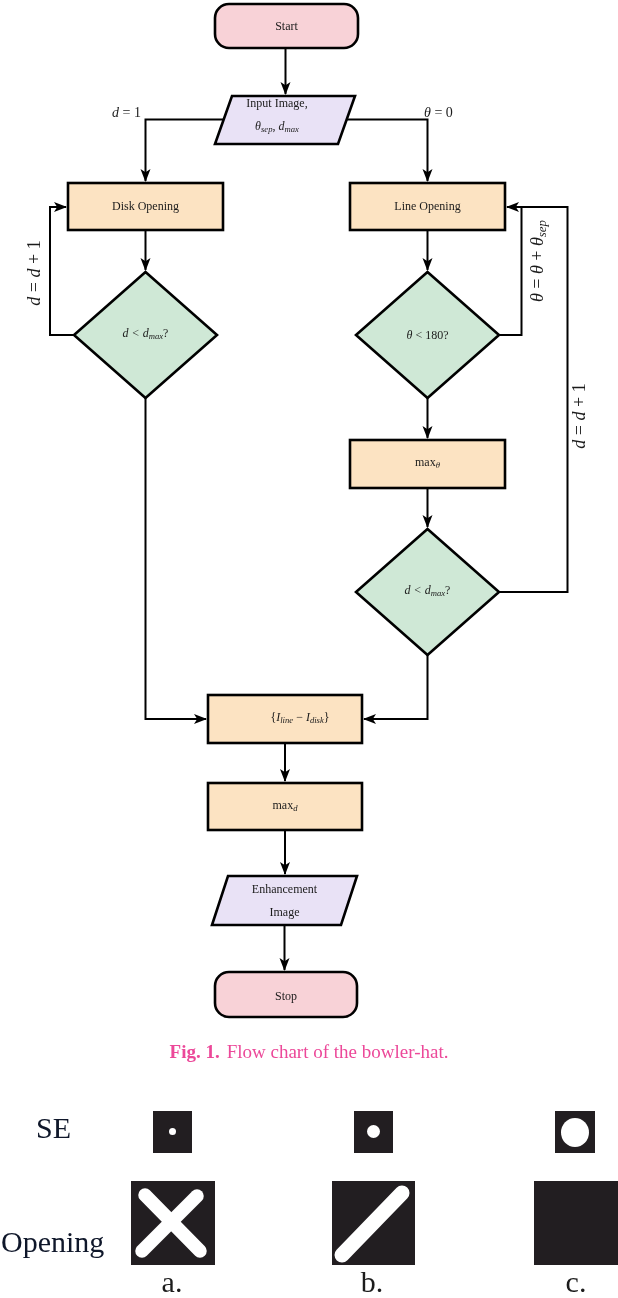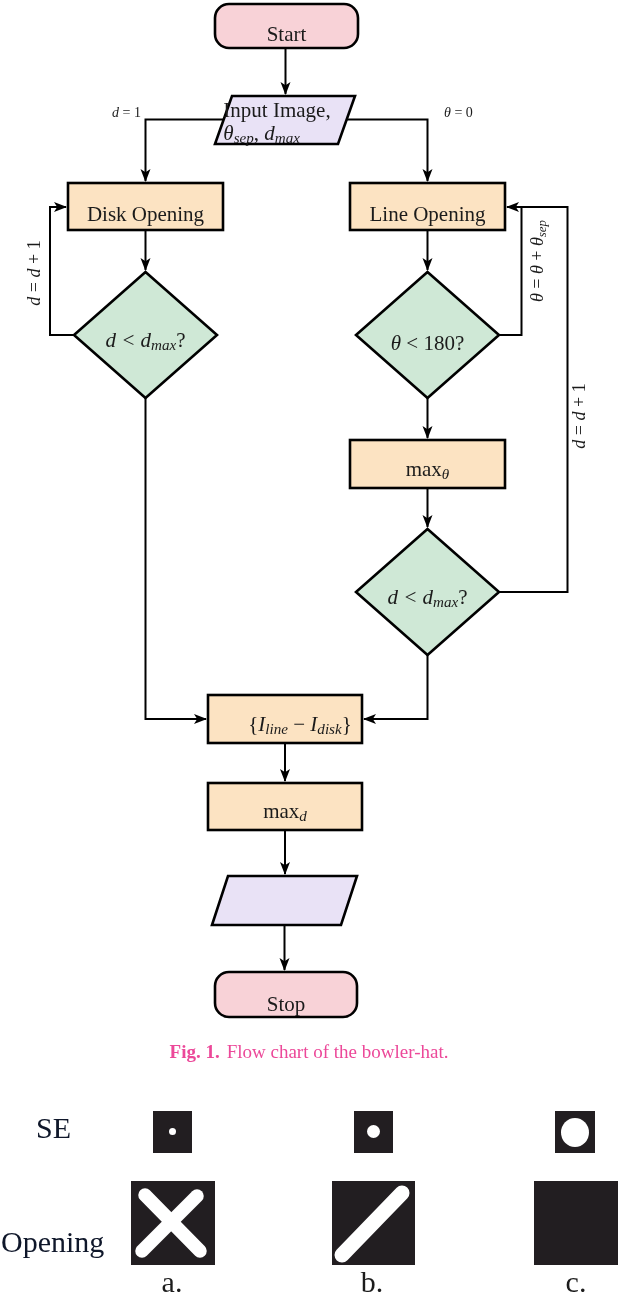"Start" .lbl { font-size: 21px -> 12px; margin-top: 8px -> none; text-align: left -> center }
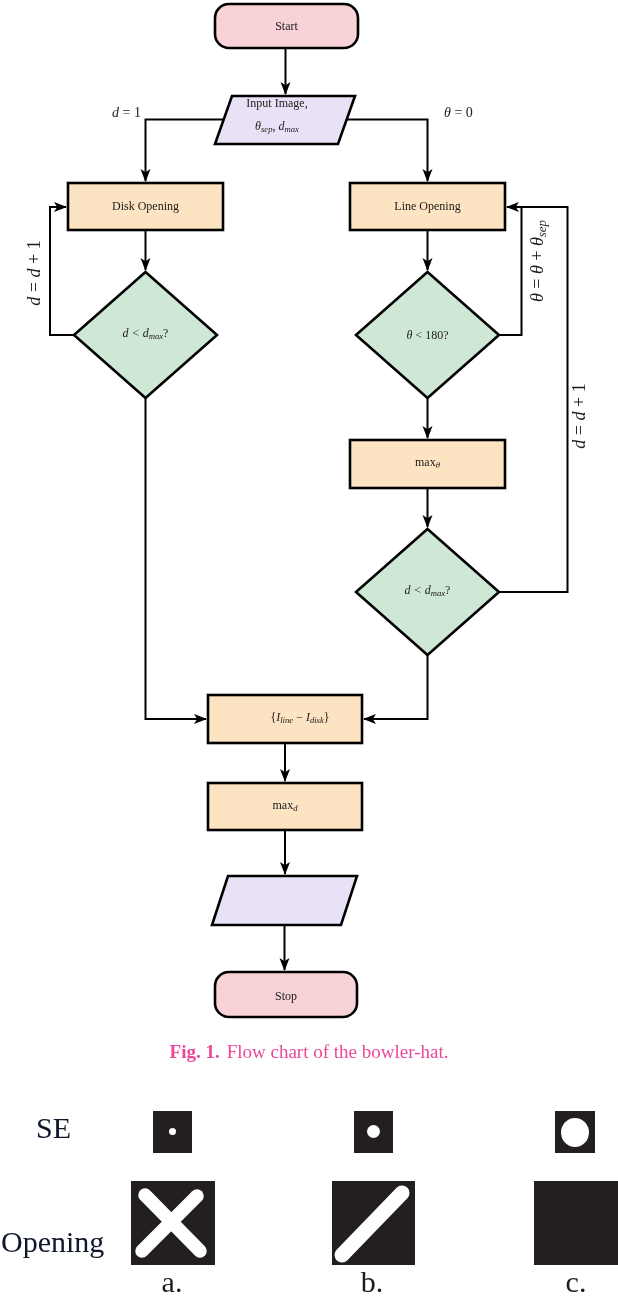"θ = 0" div.edge { left: 444px -> 424px }
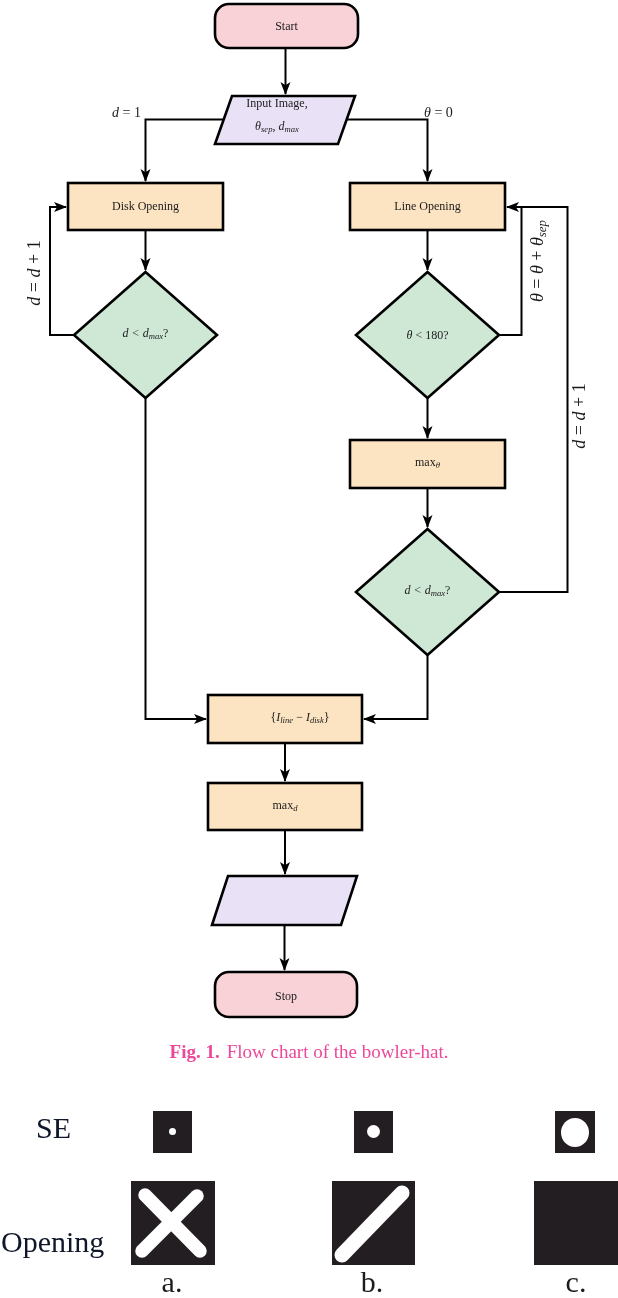"Enhancement" div.lbl { html: none -> <div> <div> <span>Enhancement</span><br> <span>Image</span> </div> </div> }
